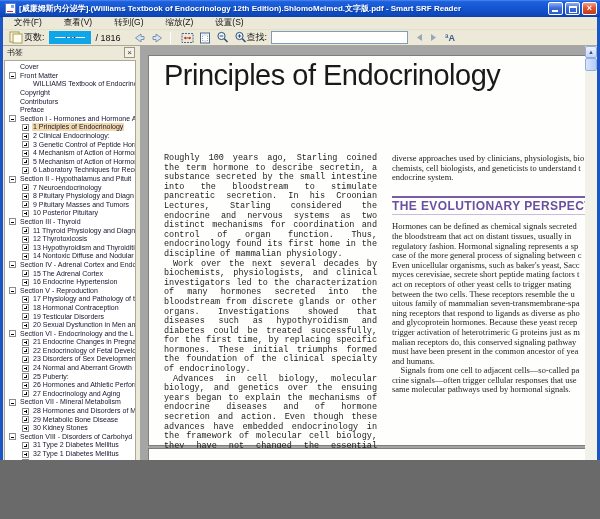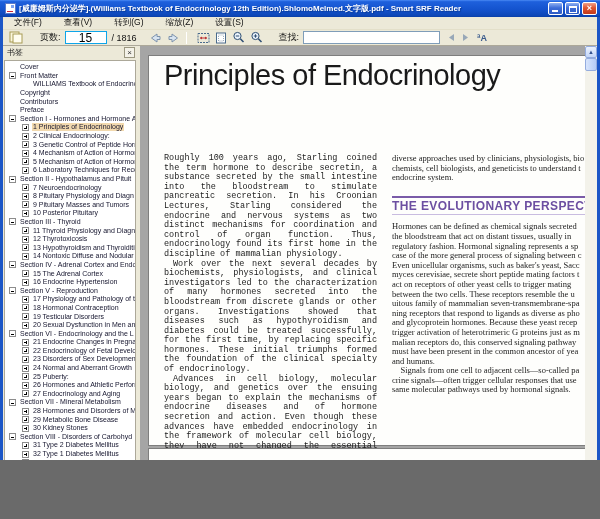"页数:" .tb-label { margin-left: 16px -> 0 }
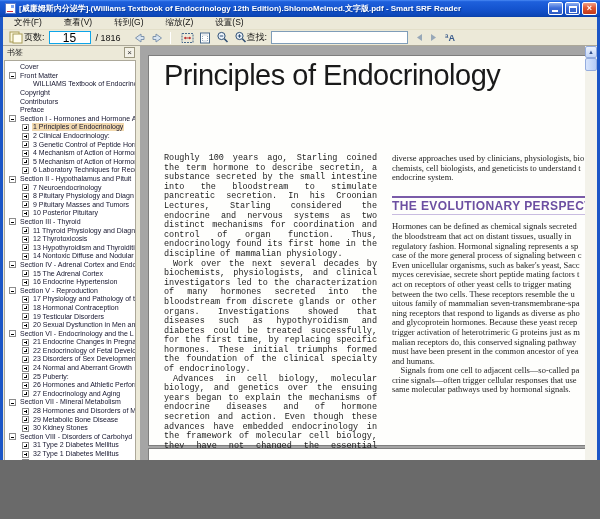"15" .pgnum-input { border: 1px solid #0ea5e9 -> 6px solid #0ea5e9 }
